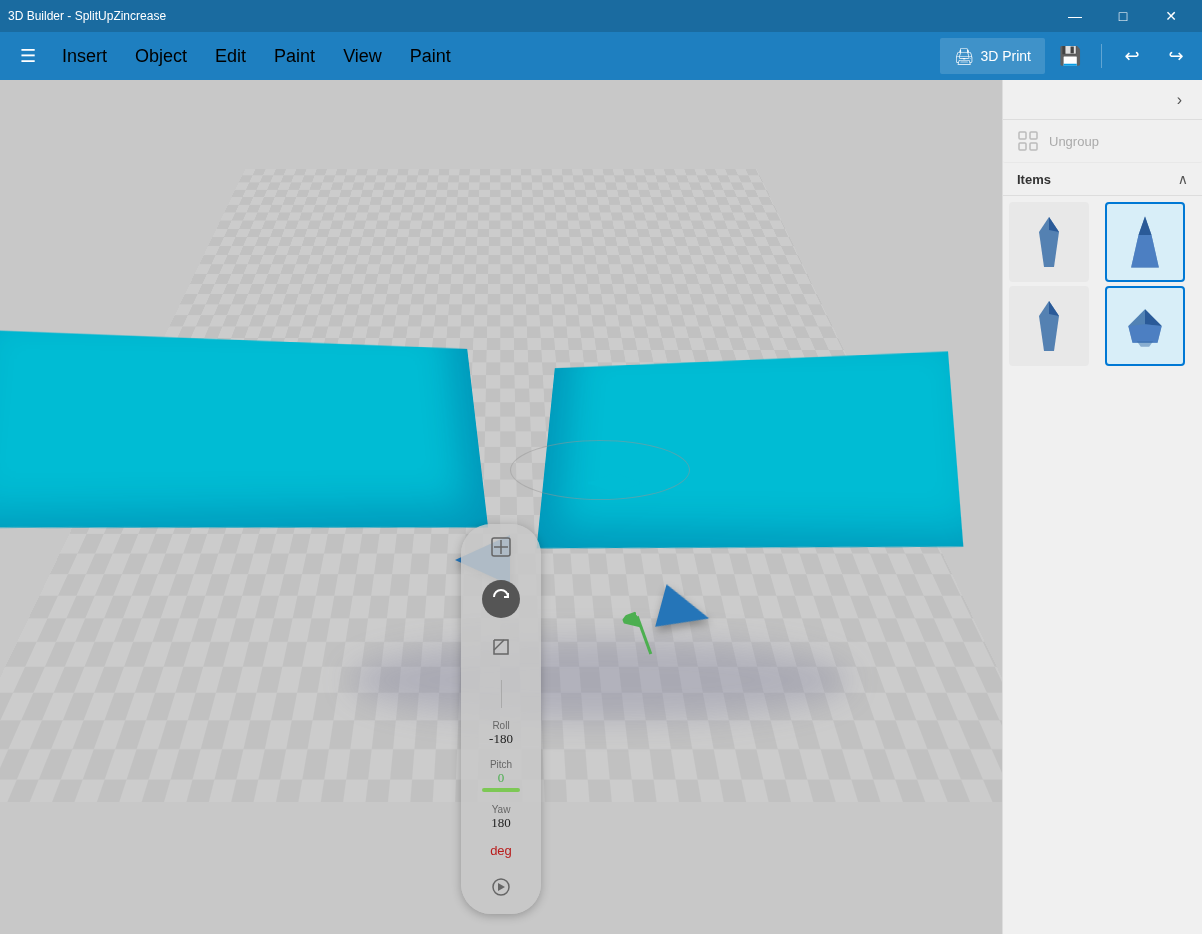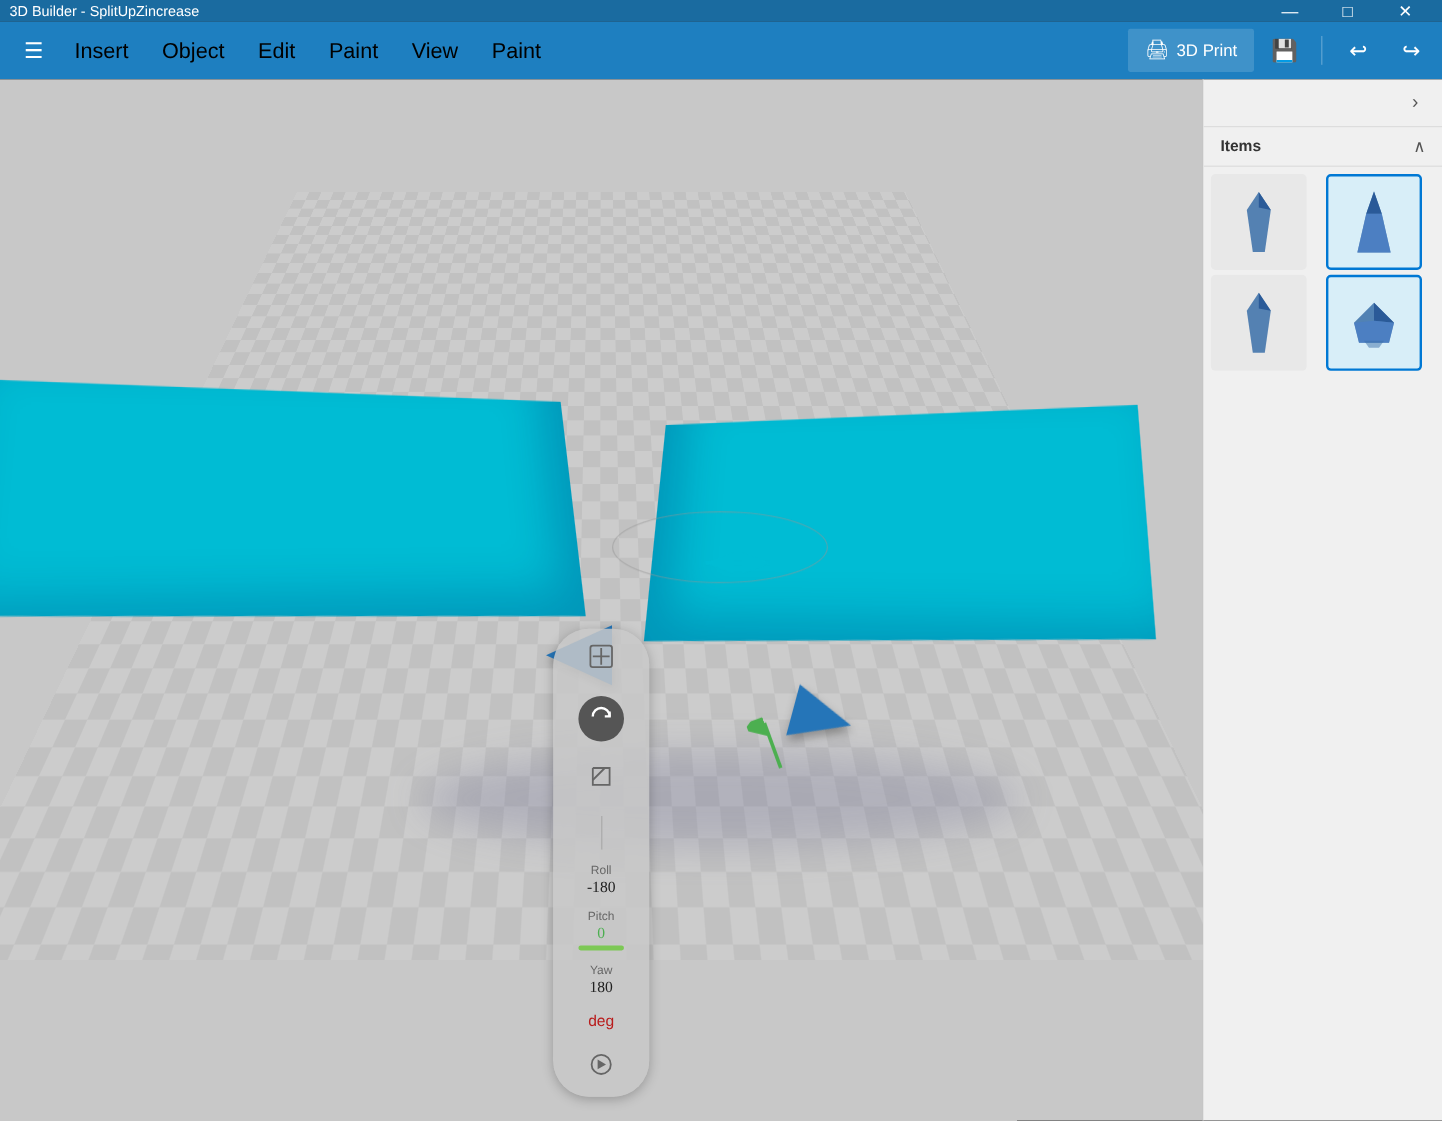"3D Builder - SplitUpZincrease" .title-bar { height: 18px -> 32px }
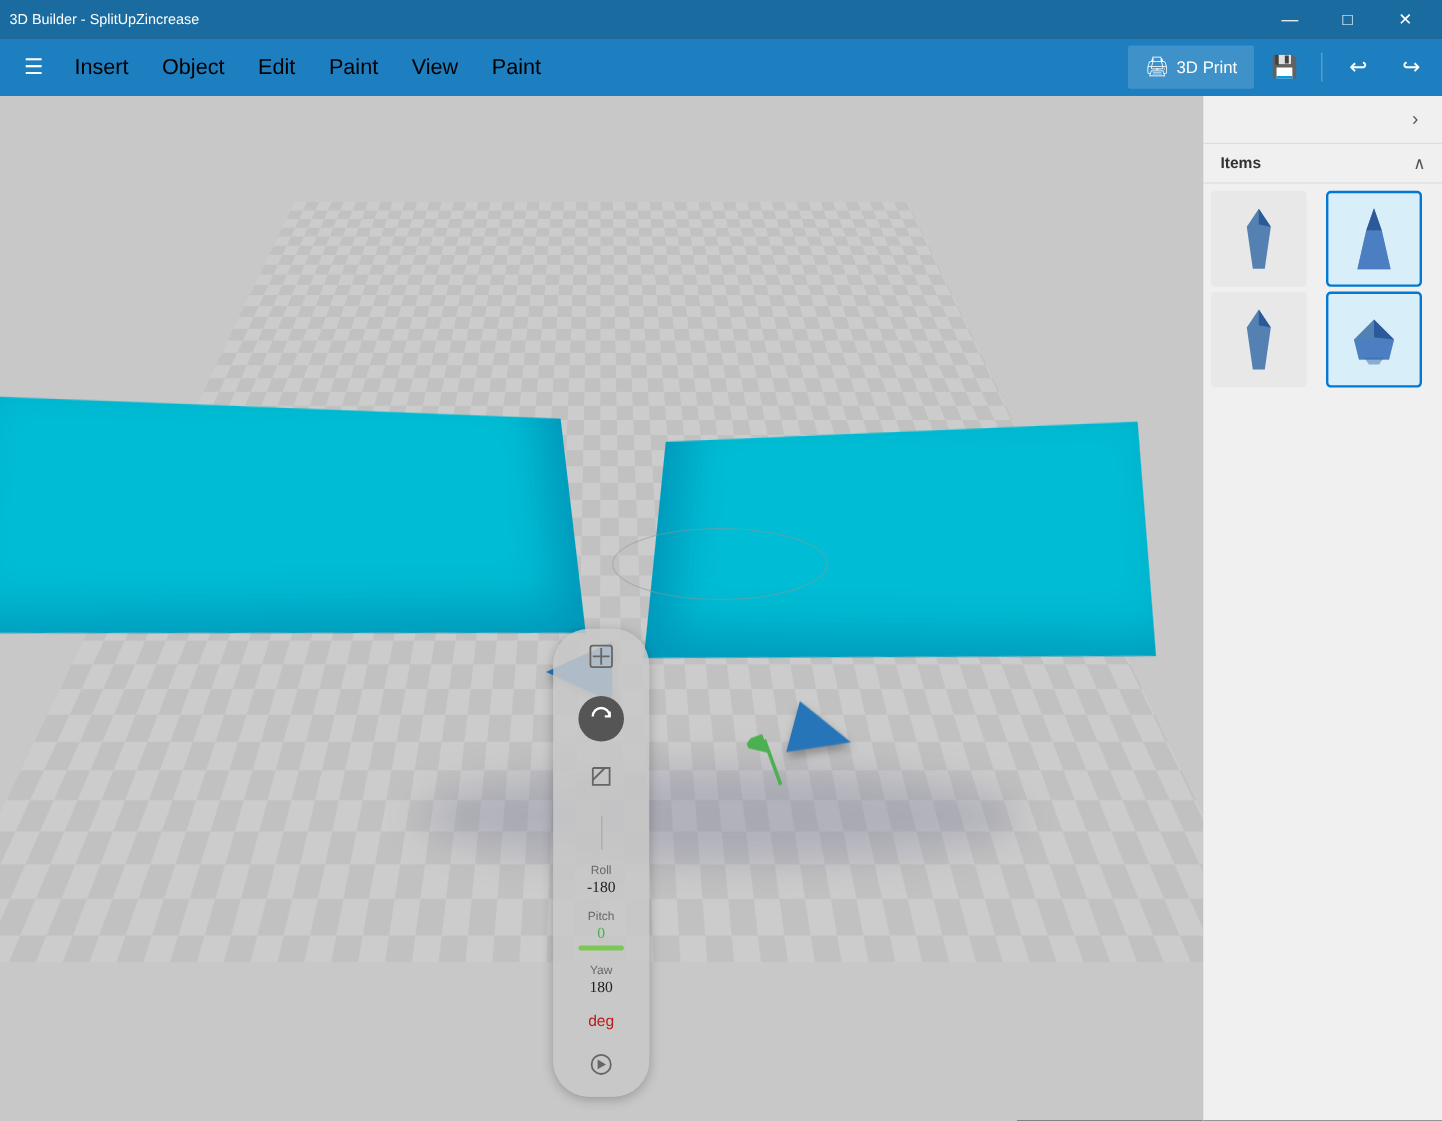"Ungroup" div.panel-action { html: none -> <div> <div> <svg> <rect></rect> <rect></rect> <rect></rect> <rect></rect> </svg> </div> <span>Ungroup</span> </div> }
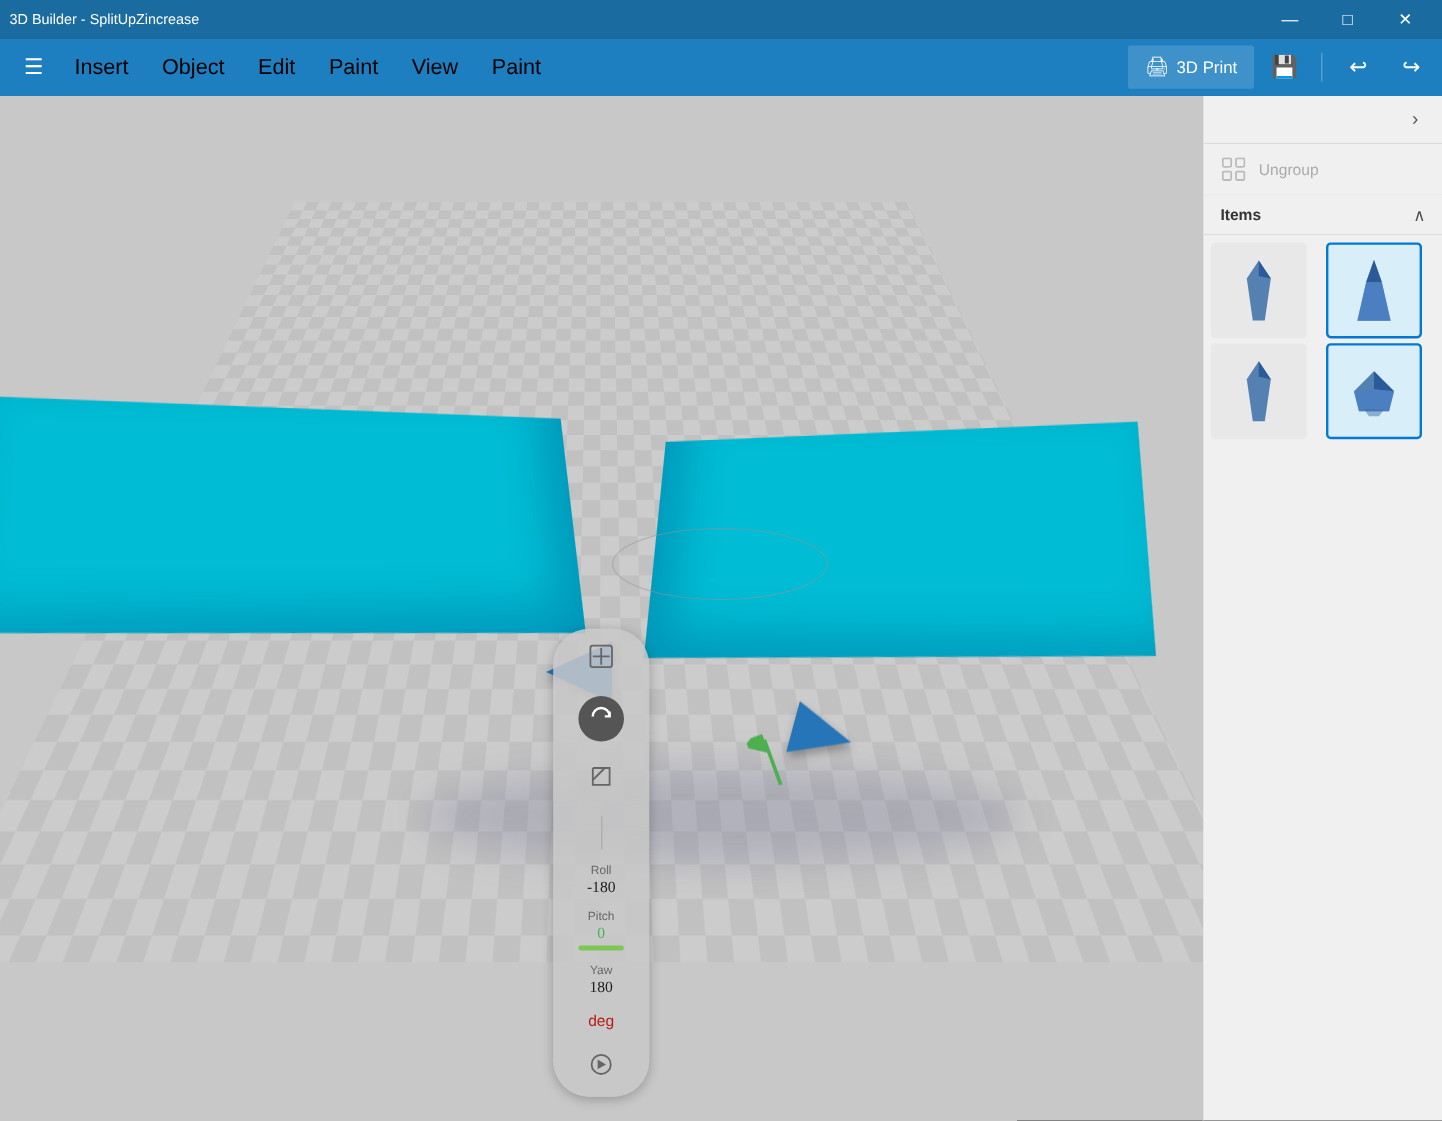"Items" .items-header { align-items: none -> center }
